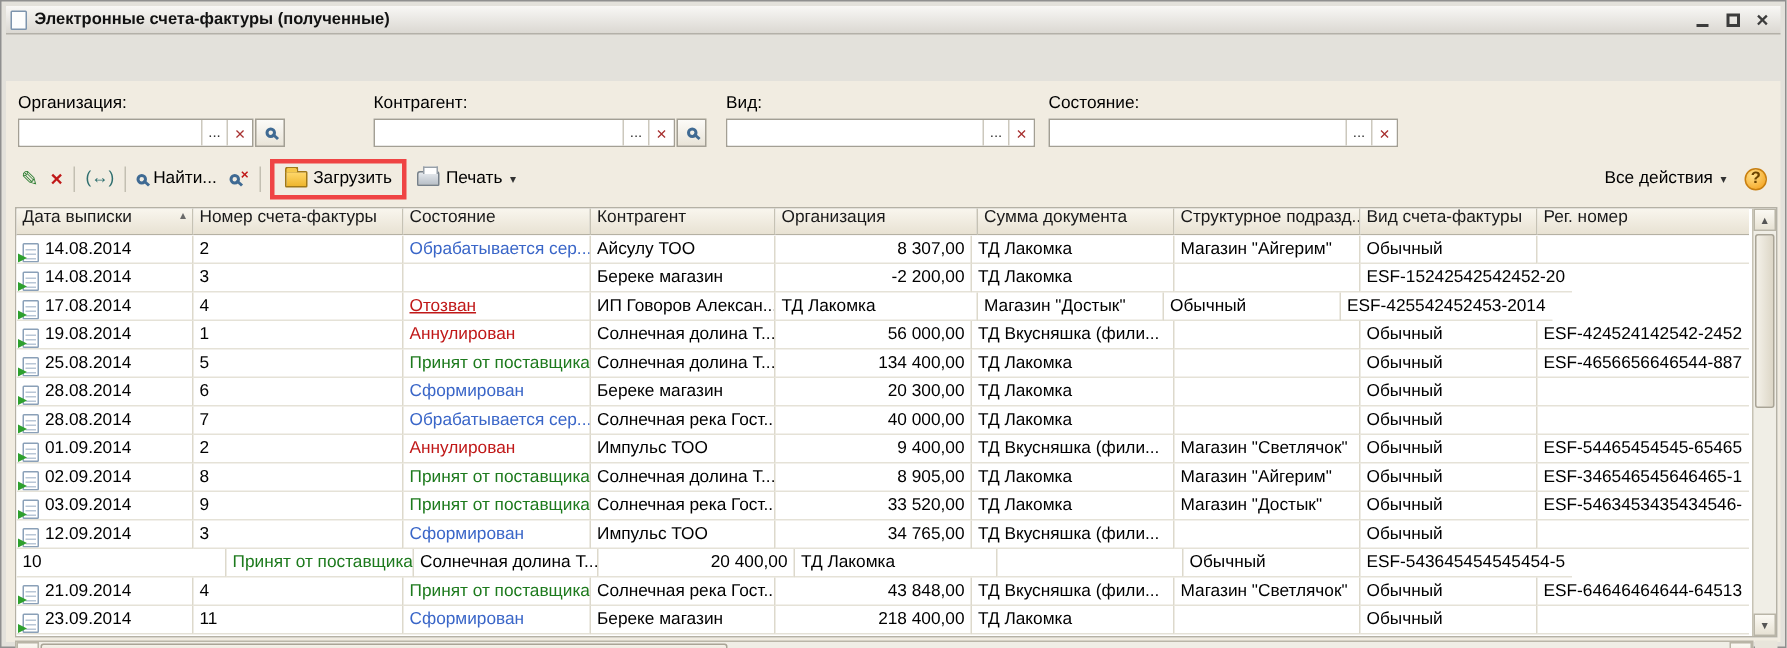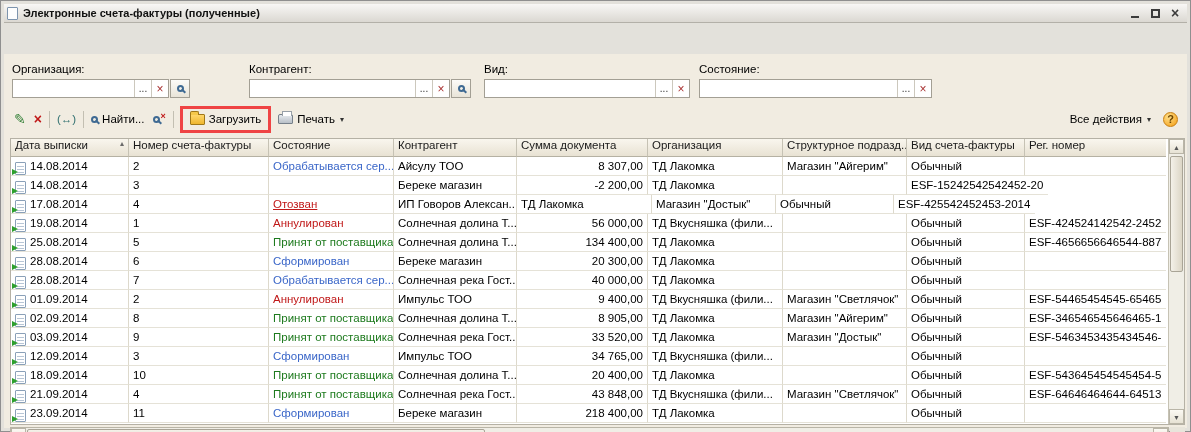"Сумма документа" div.th { order: before "Организация" -> after "Организация" }
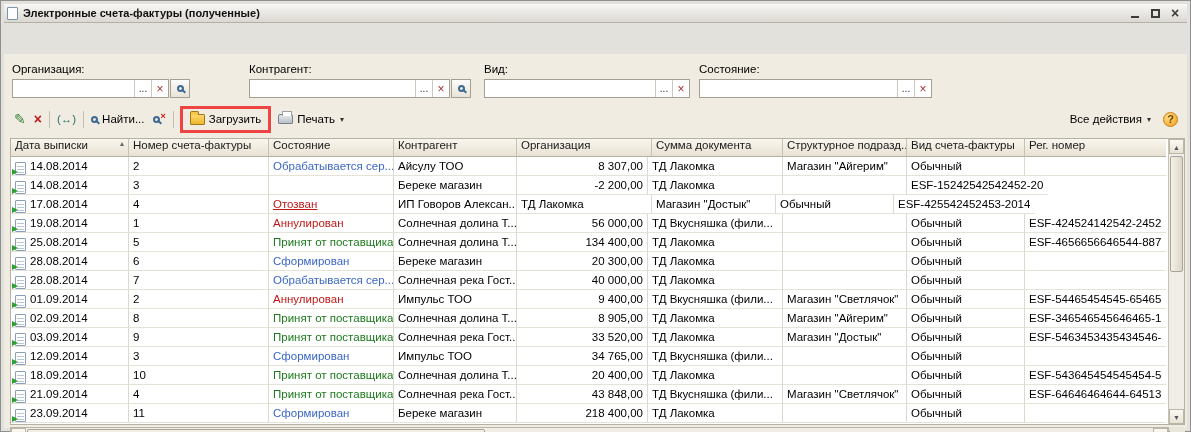"18.09.2014" div.td { html: <div> <span></span> <span>18.09.2014</span> </div> -> none }
